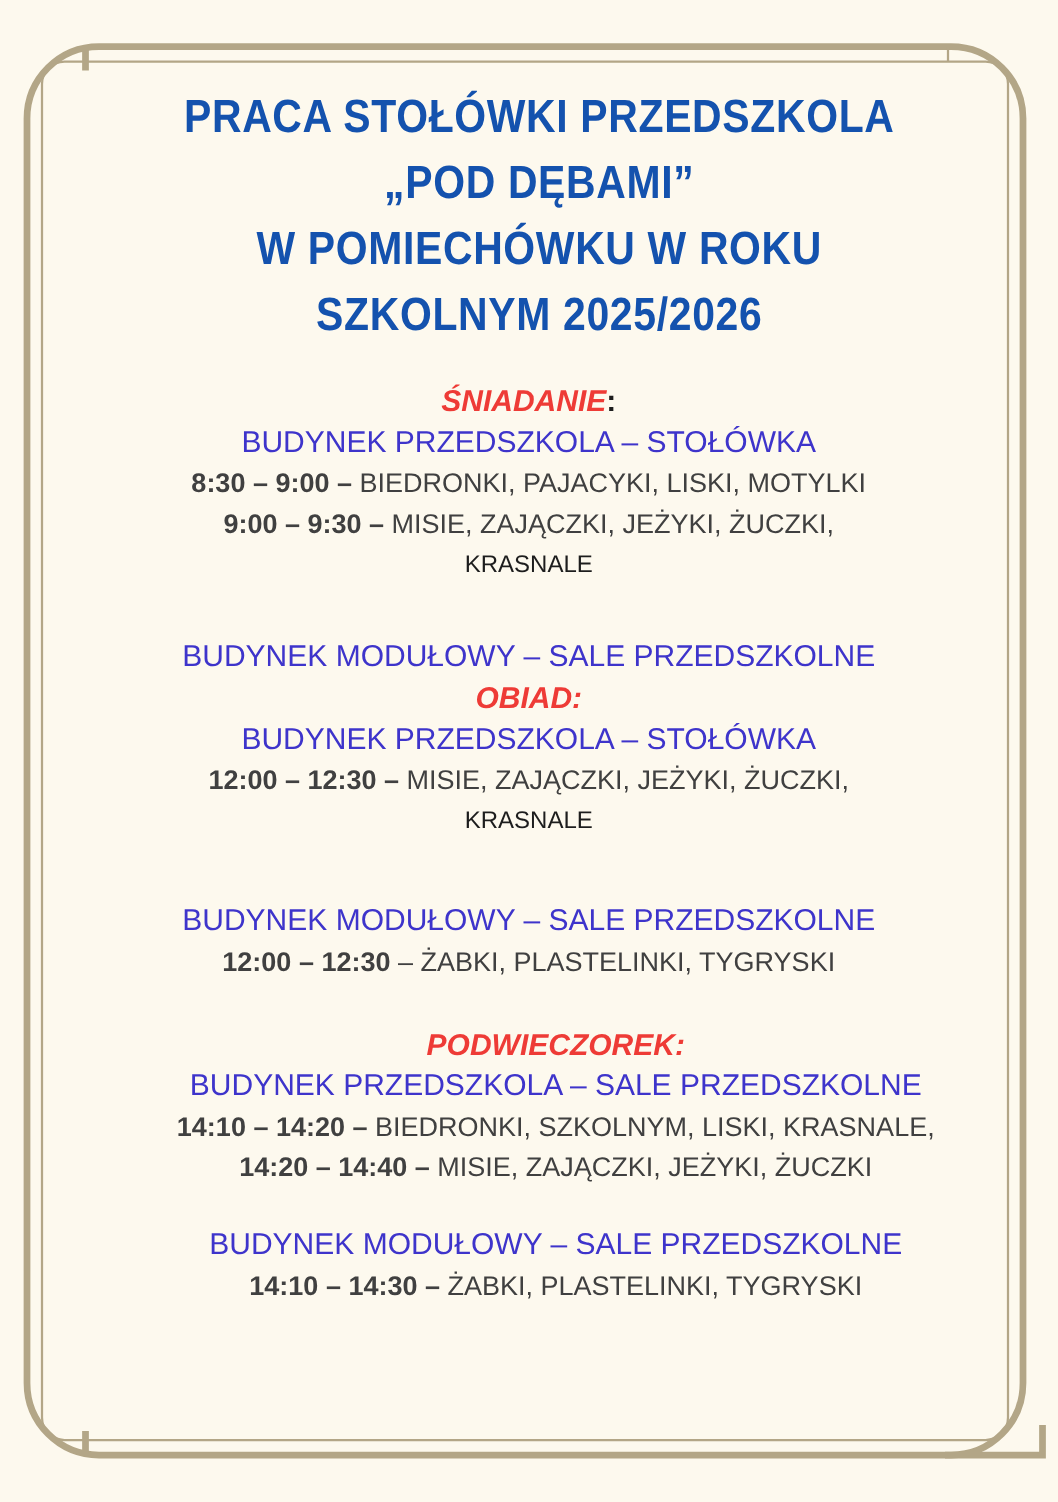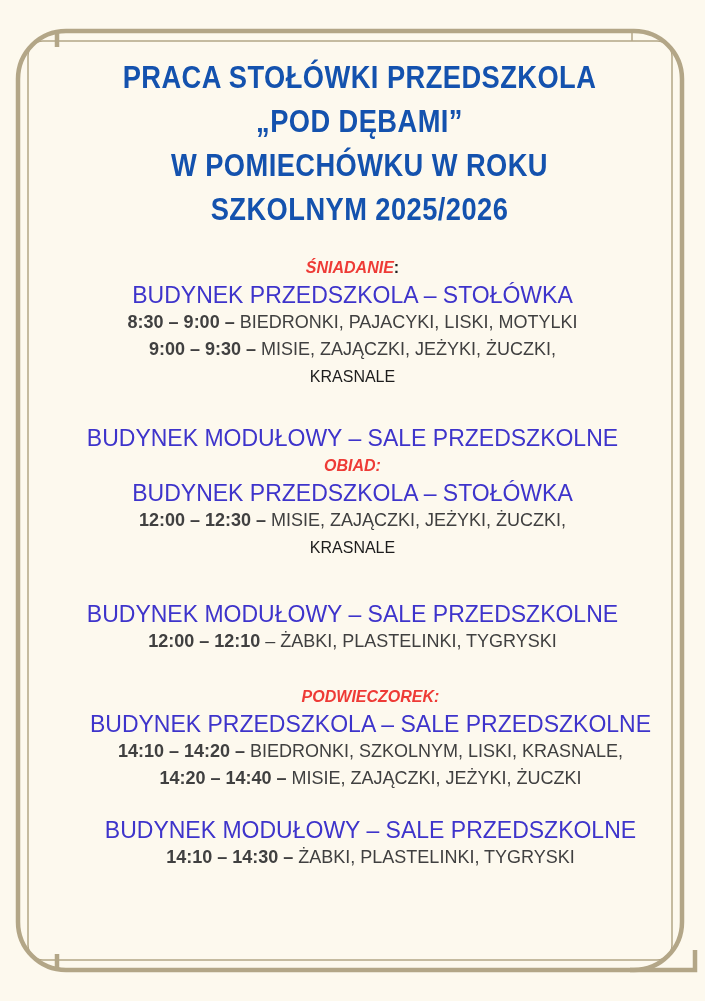"ŚNIADANIE:" .meal-header { font-size: 16px -> 20px }
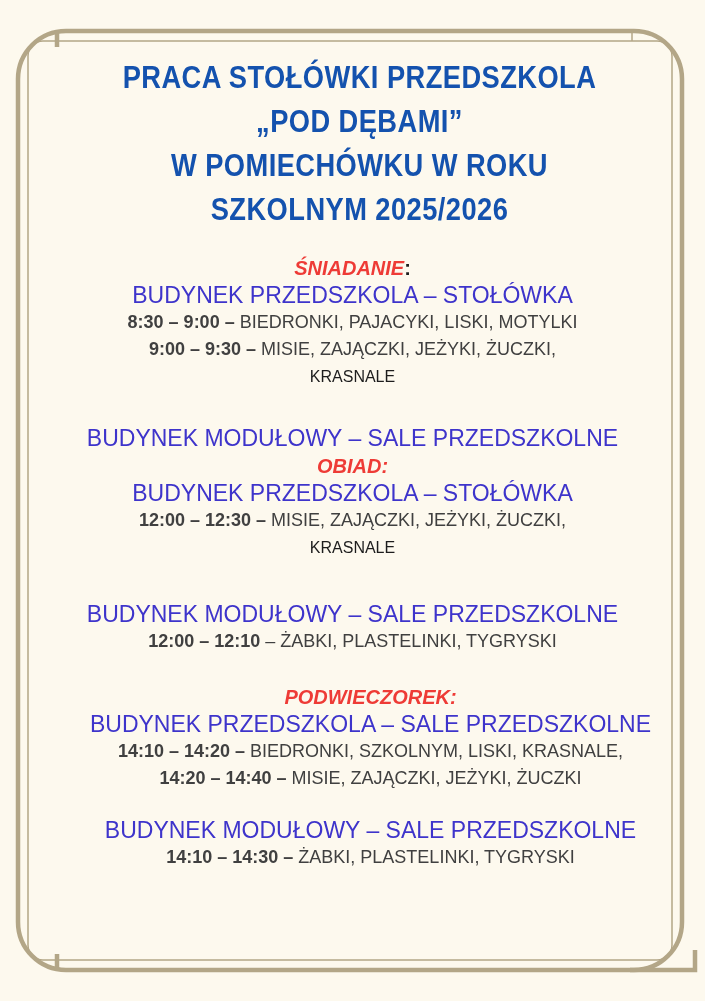"BUDYNEK PRZEDSZKOLA – STOŁÓWKA" .building-header { font-size: 23px -> 20px }
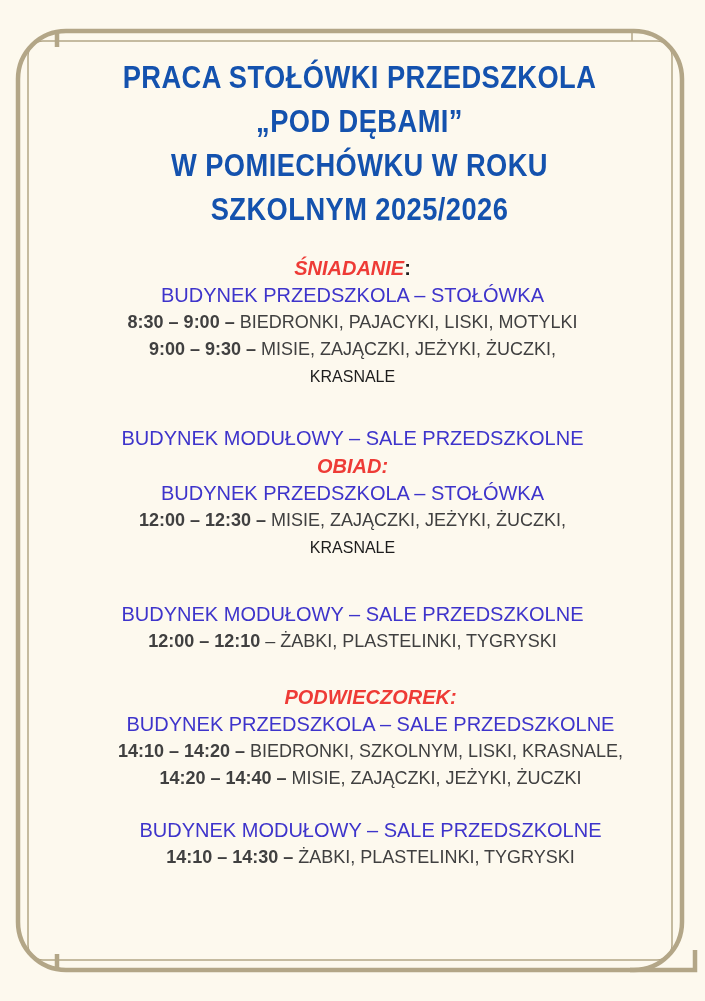"12:00 – 12:10" b { text: 12:10 -> 12:30 }
